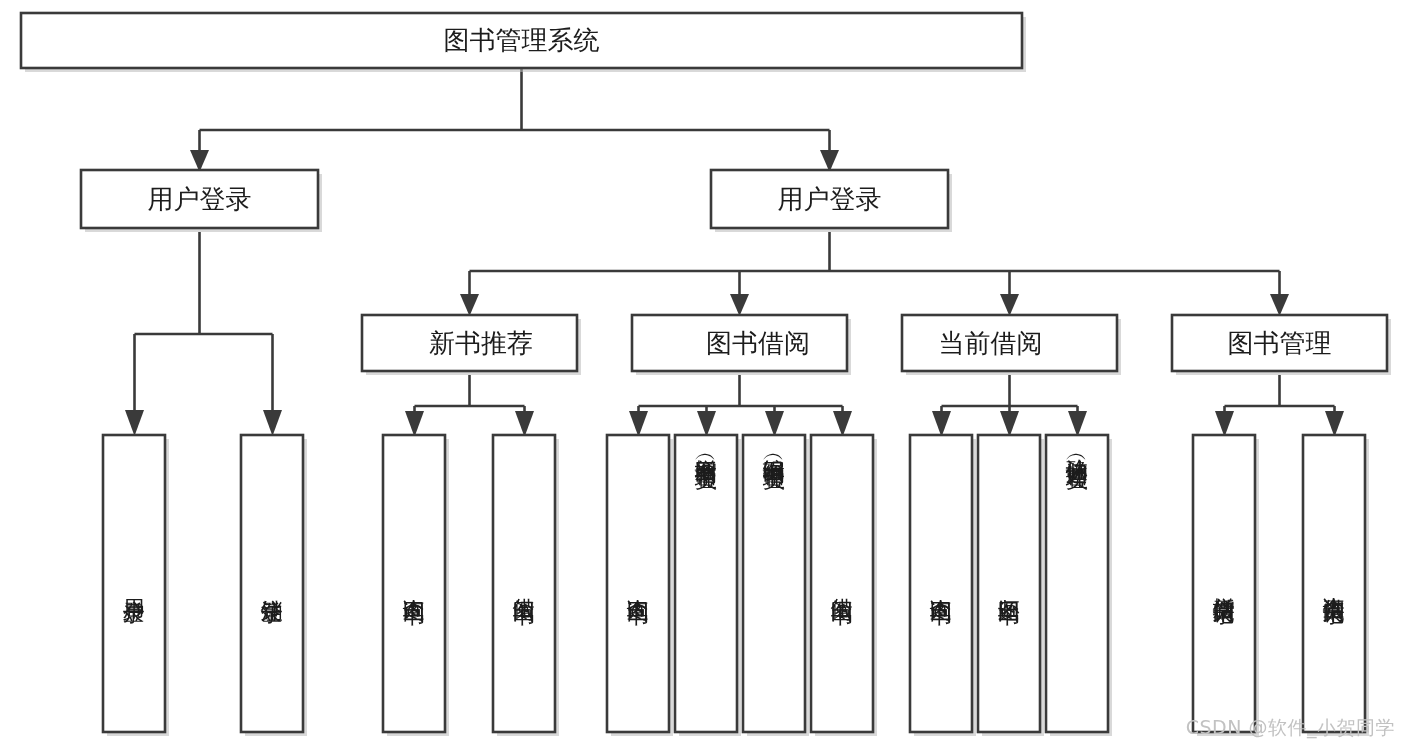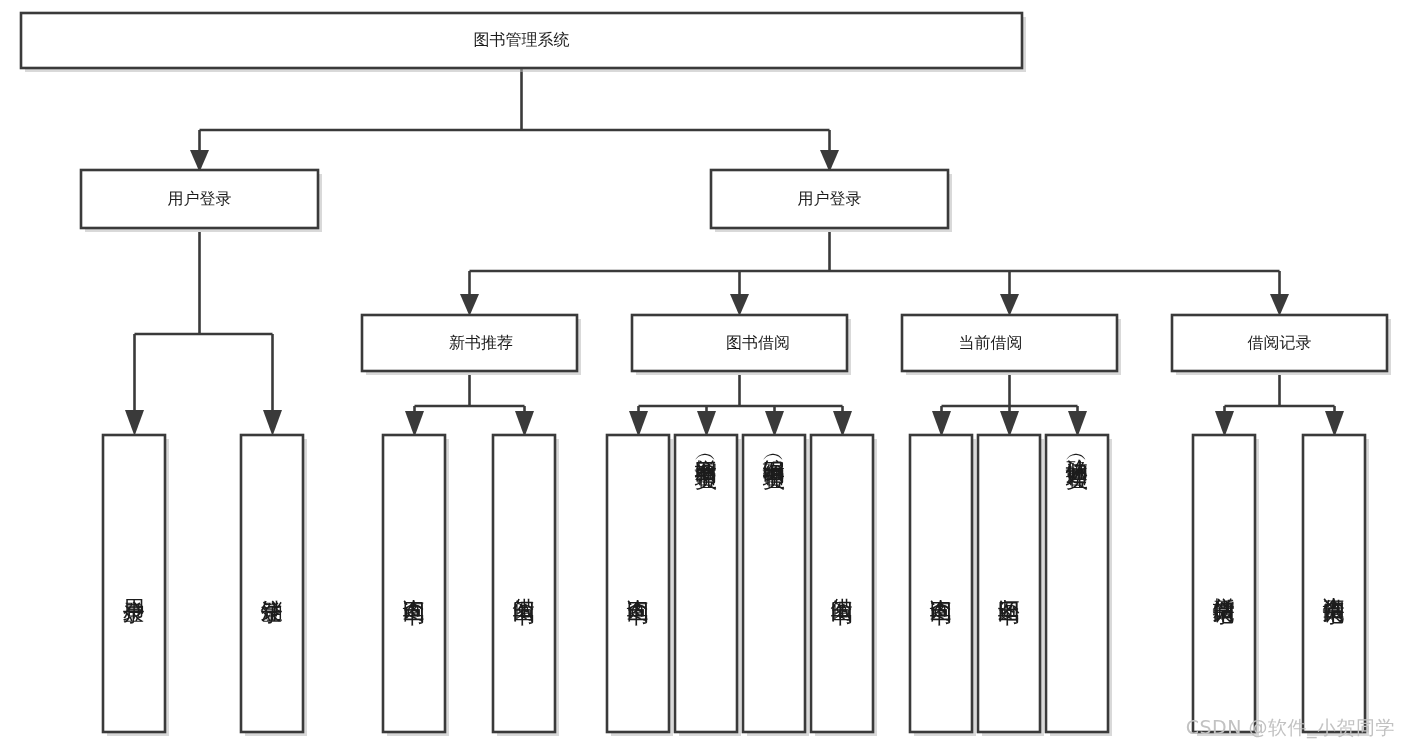"图书管理系统" .htext-cell { font-size: 16px -> 26px }
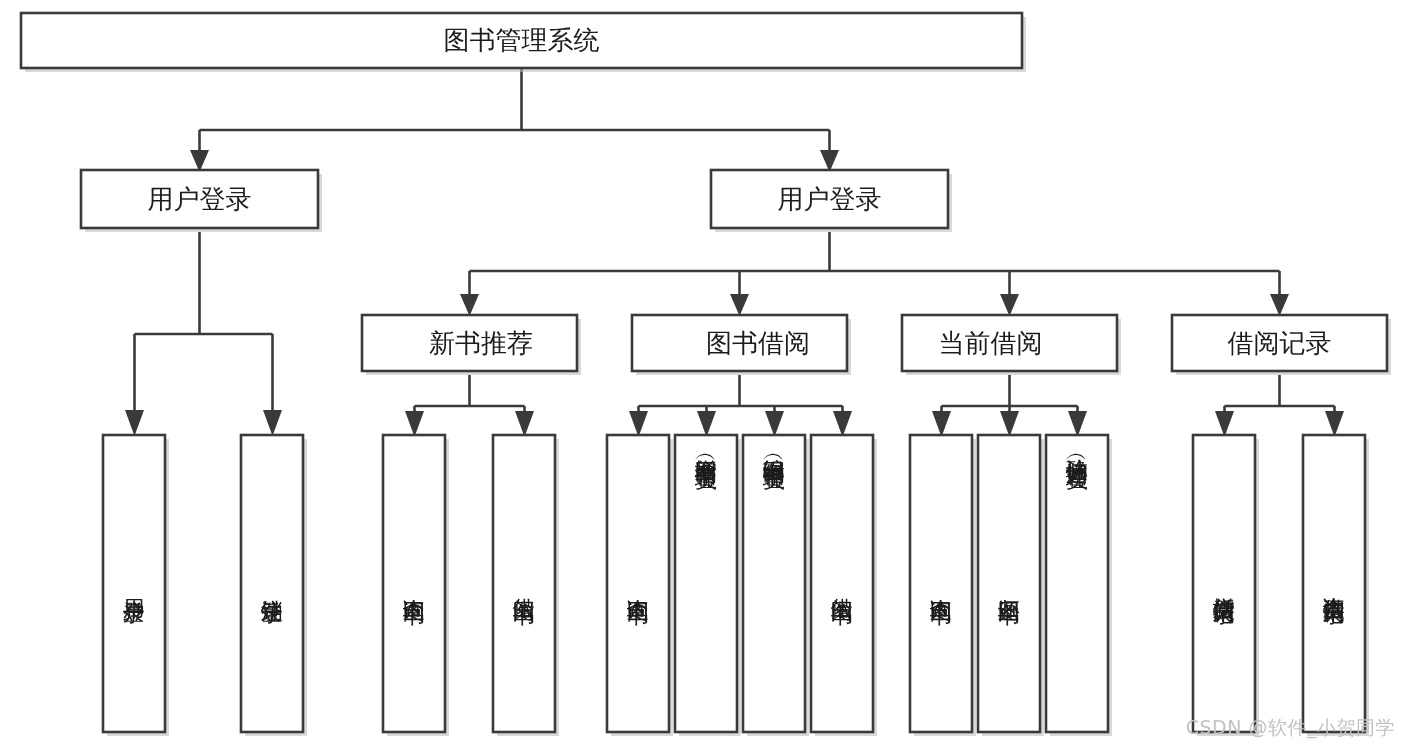"借阅记录" span { text: 借阅记录 -> 图书管理 }
